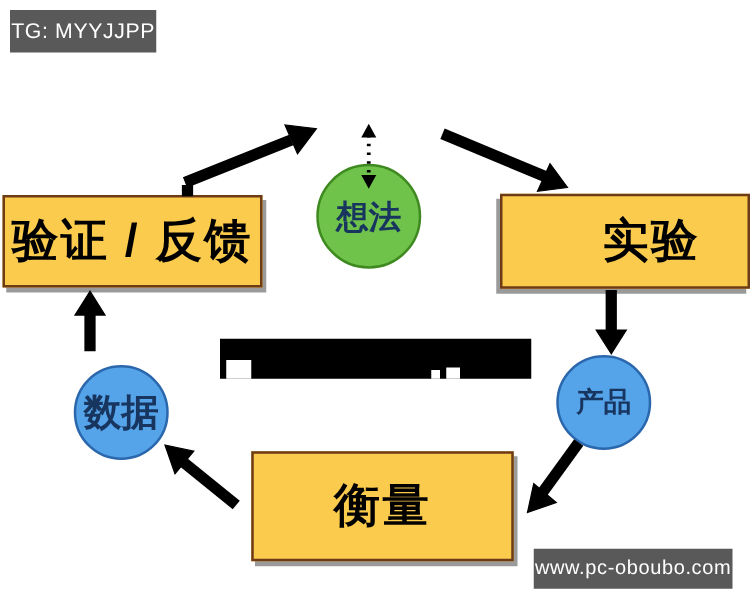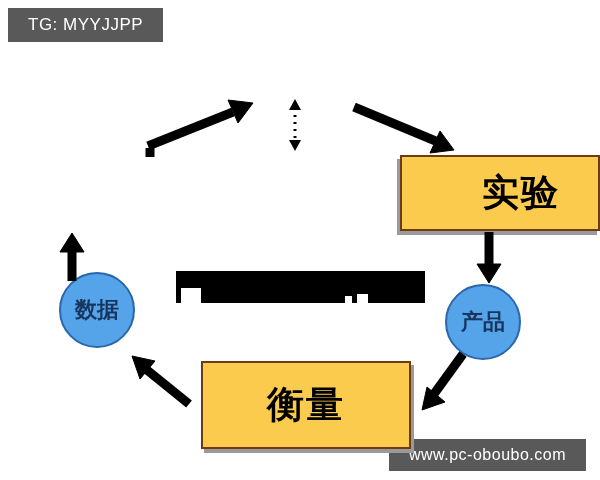"TG: MYYJJPP" .badge { padding: 7px 20px -> 7px 1px }
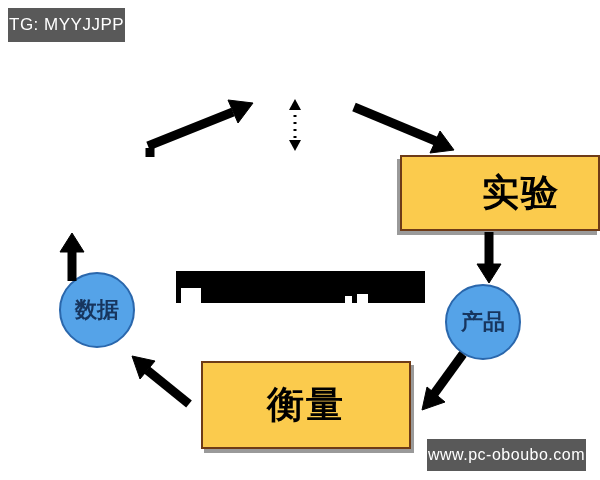"验证 / 反馈" div.node-box { html: none -> <div> <span>验证 / 反馈</span> </div> }
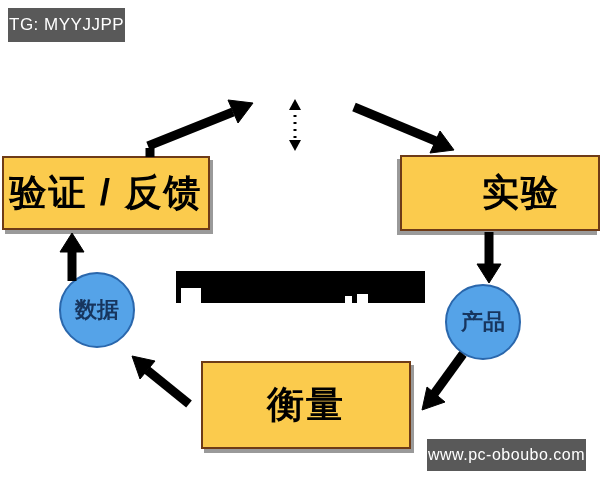"想法" div.node-circle { html: none -> <div> <span>想法</span> </div> }
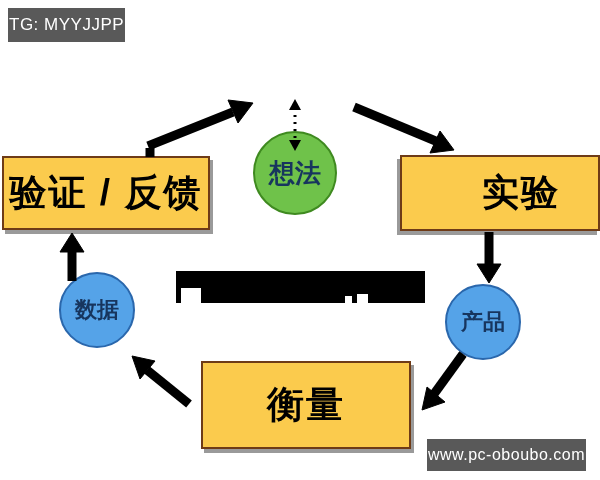"数据" .c-data { font-size: 22px -> 30px; top: 272px -> 292px }
